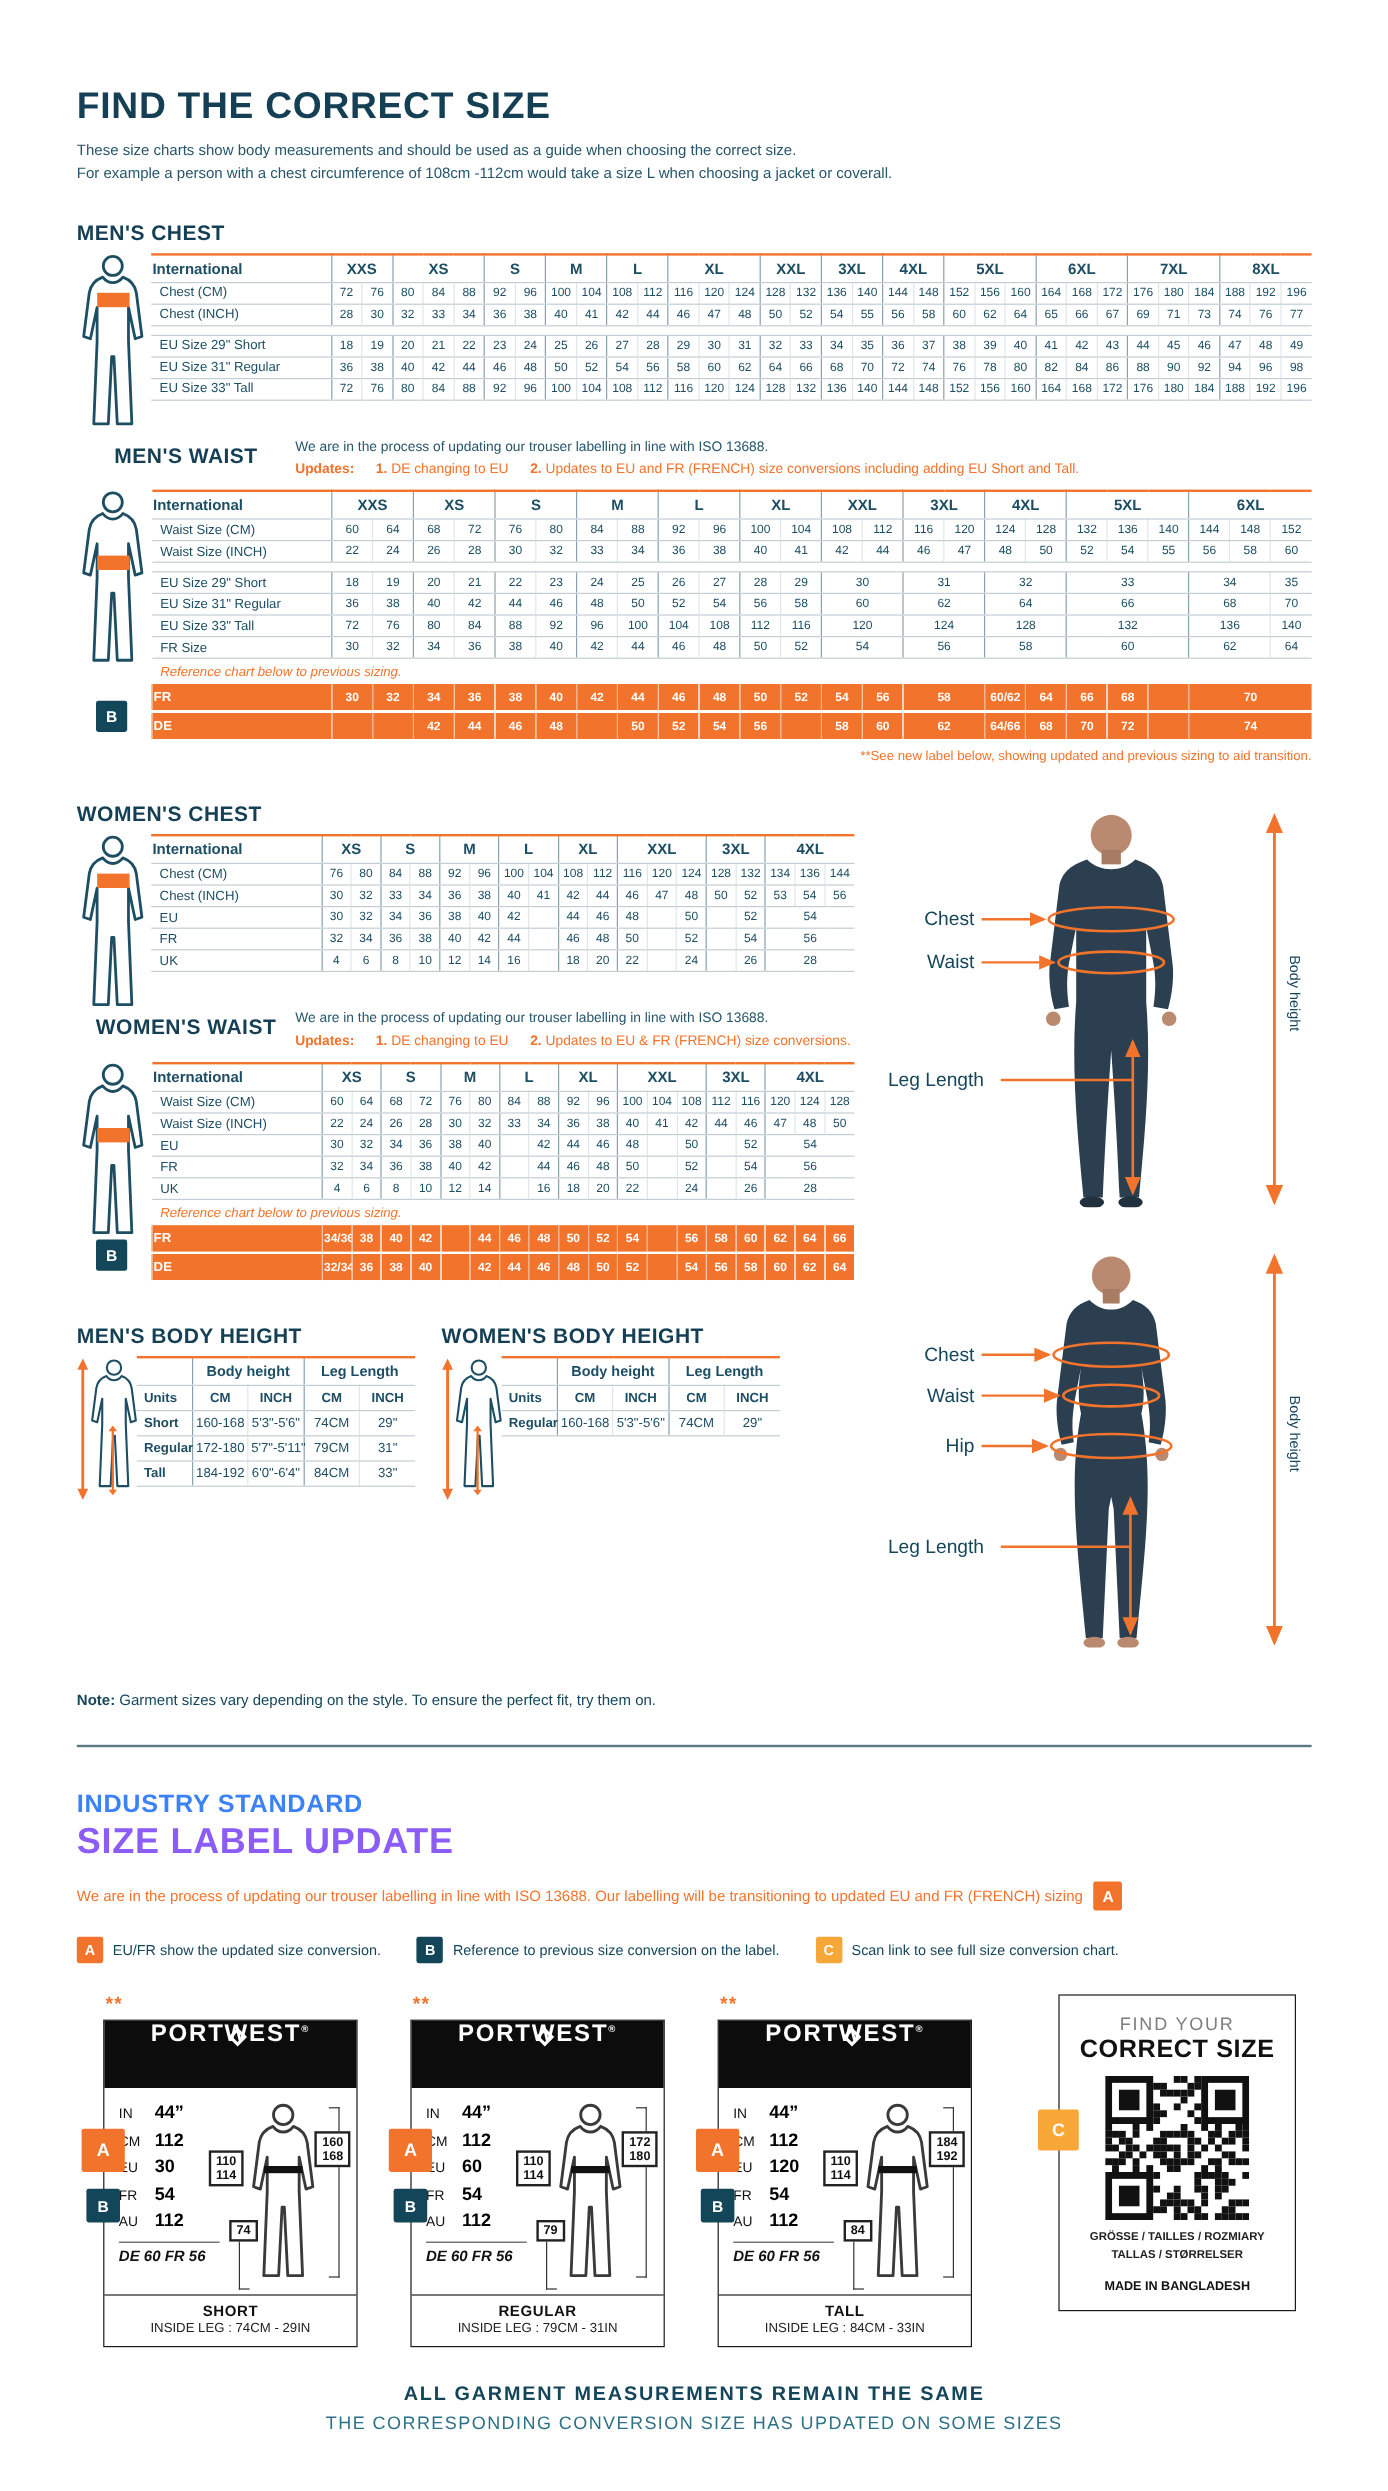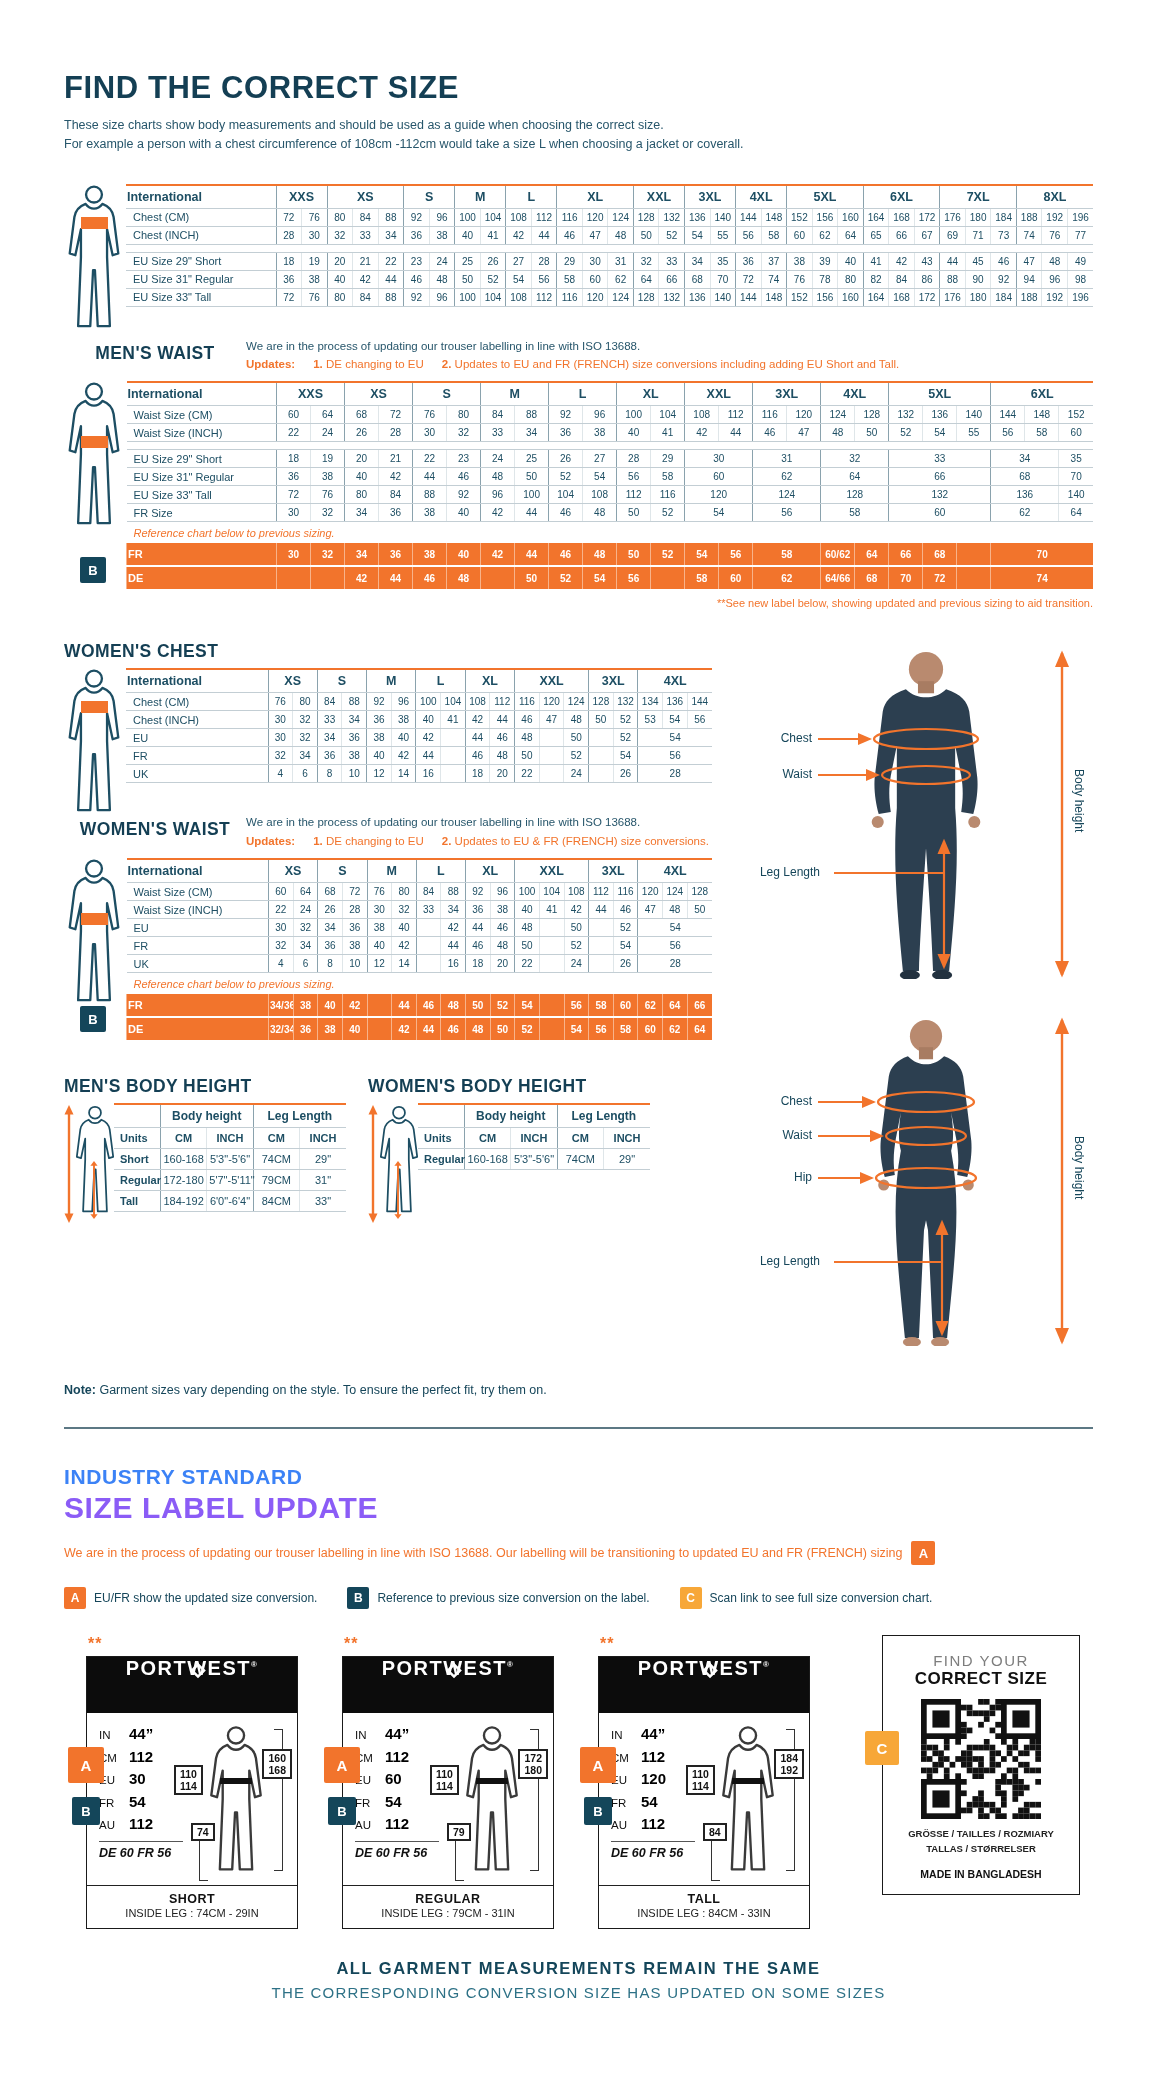"MEN'S CHEST" h2.sec { html: none -> <h2>MEN'S CHEST</h2> }
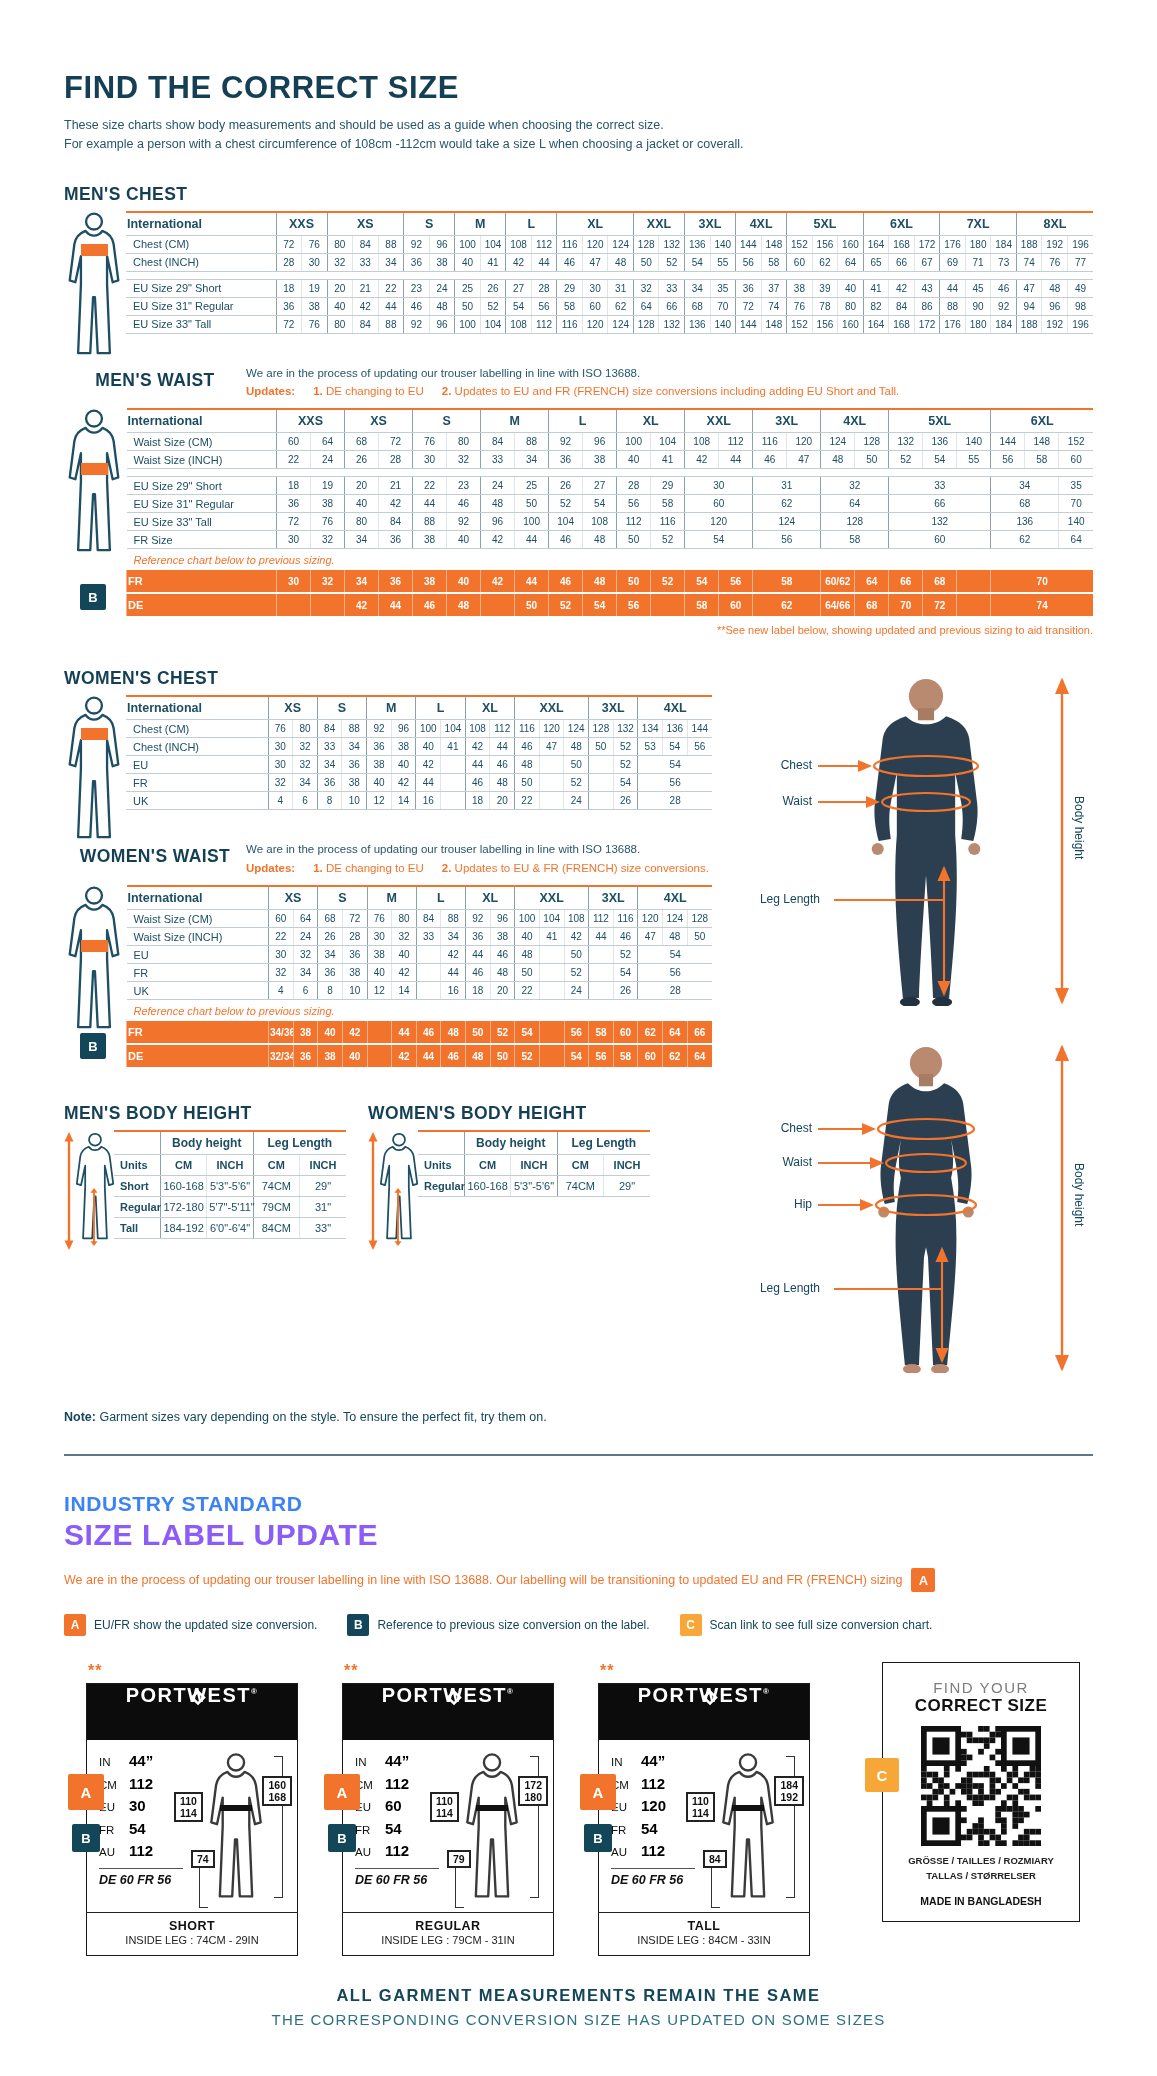"Chest" .dlabel { font-size: 12px -> 16px }
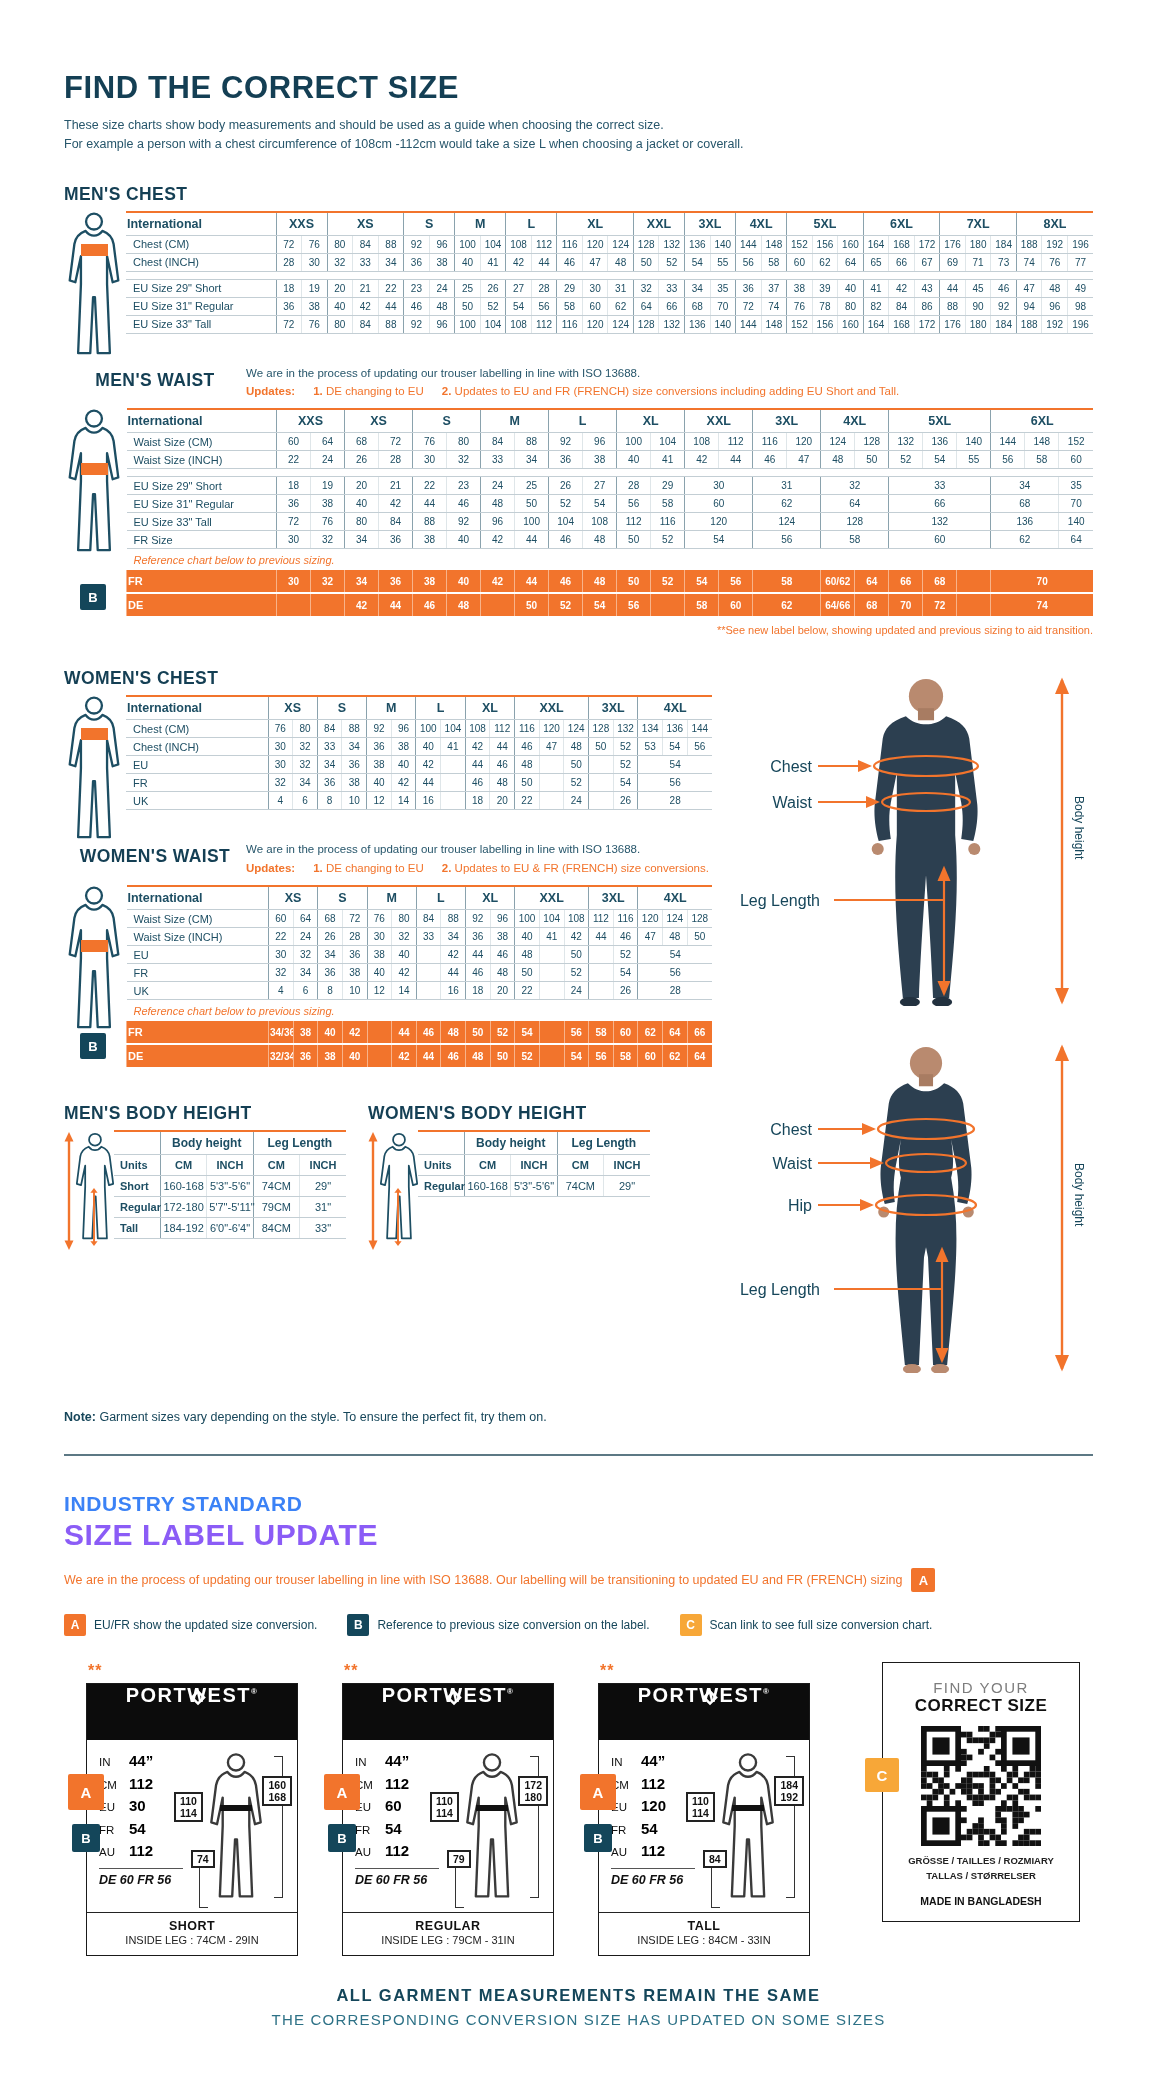"CORRECT SIZE" .cs { font-size: 17px -> 21px }
